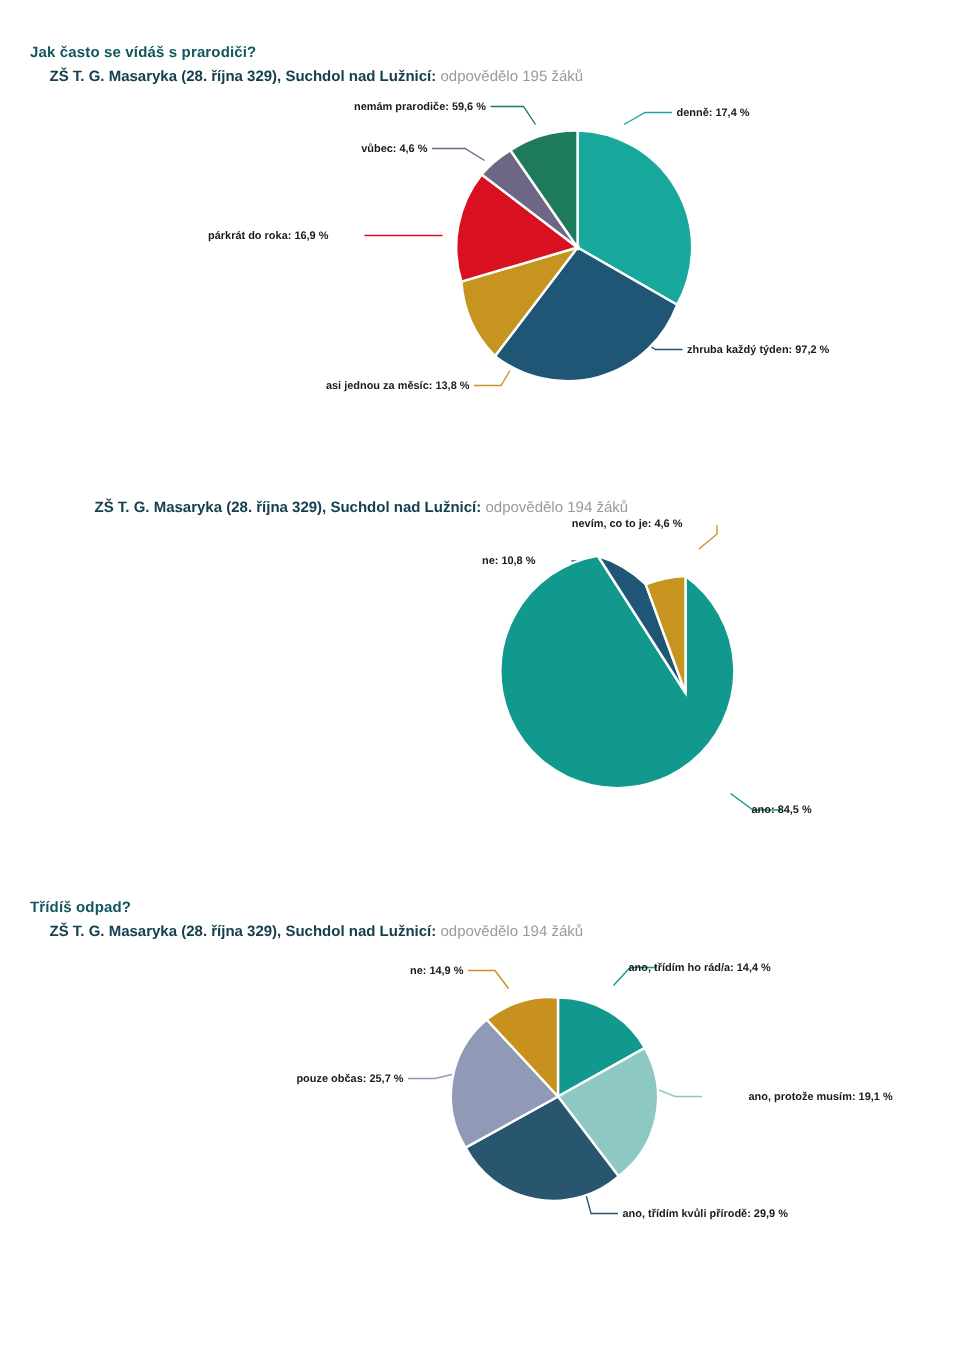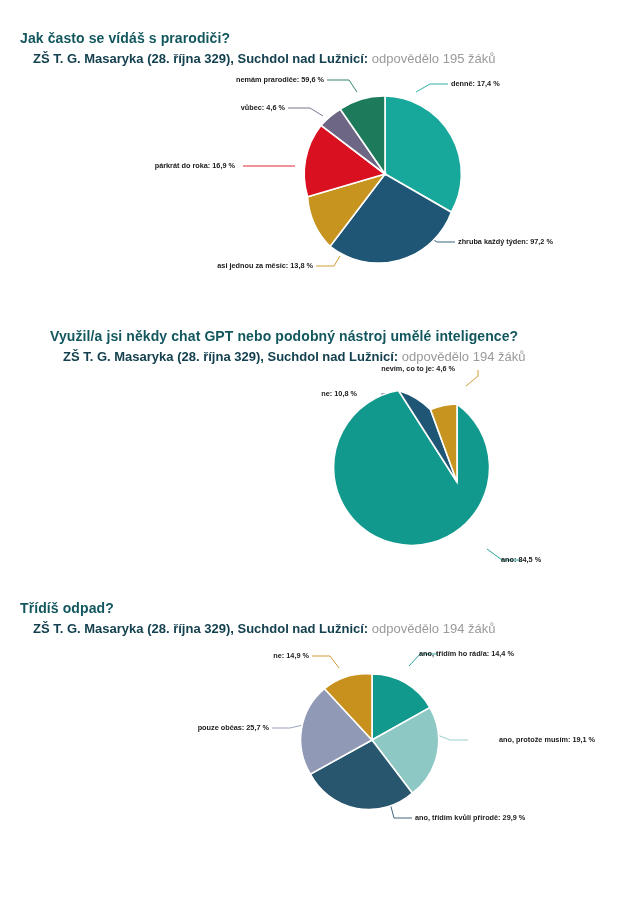"Jak často se vídáš s" .chart-title { font-size: 14px -> 10px }
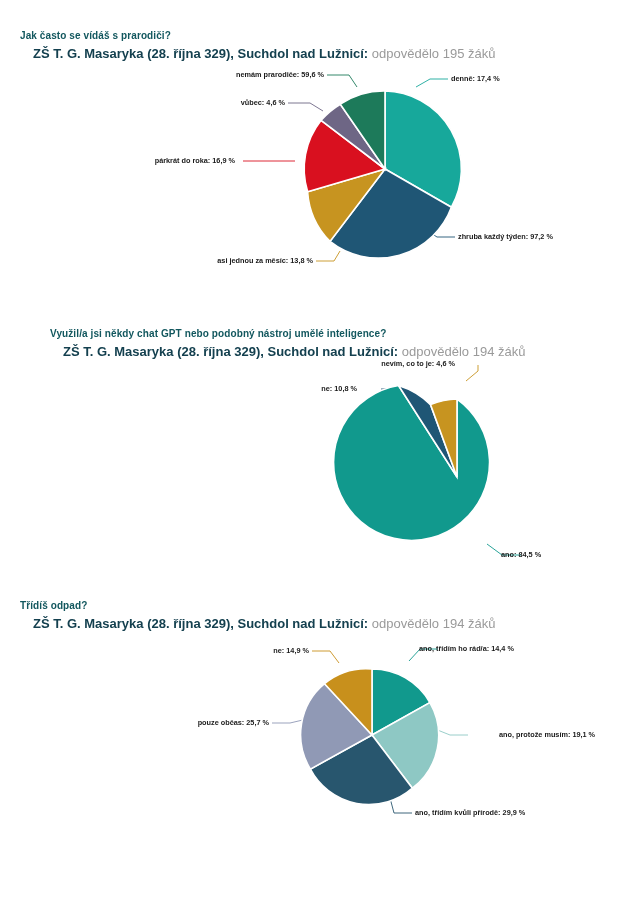"ZŠ T. G. Masaryka (28." .chart-sub { font-size: 13px -> 10px }
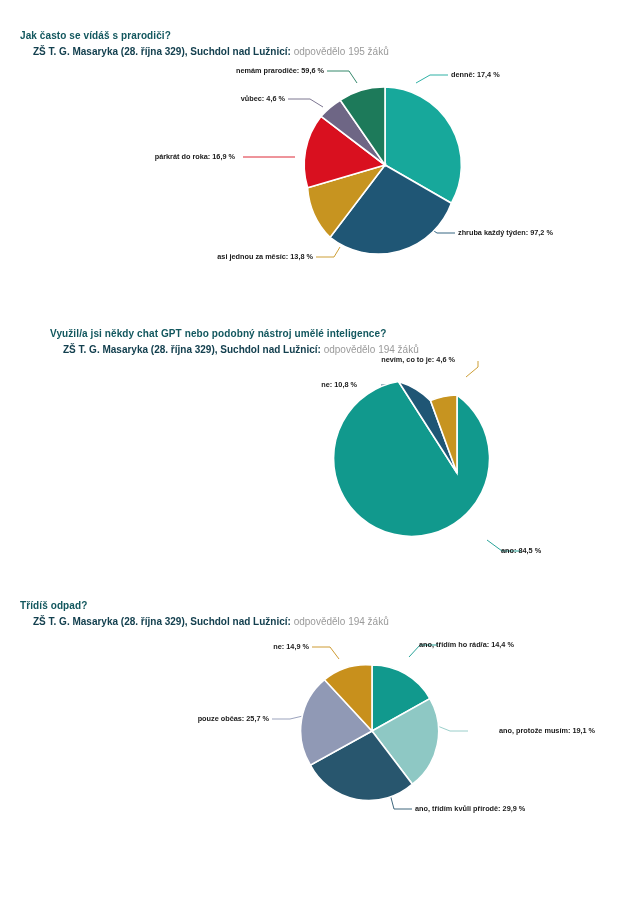"párkrát do roka: 16,9 %" div.lbl { right: 405px -> 421px }
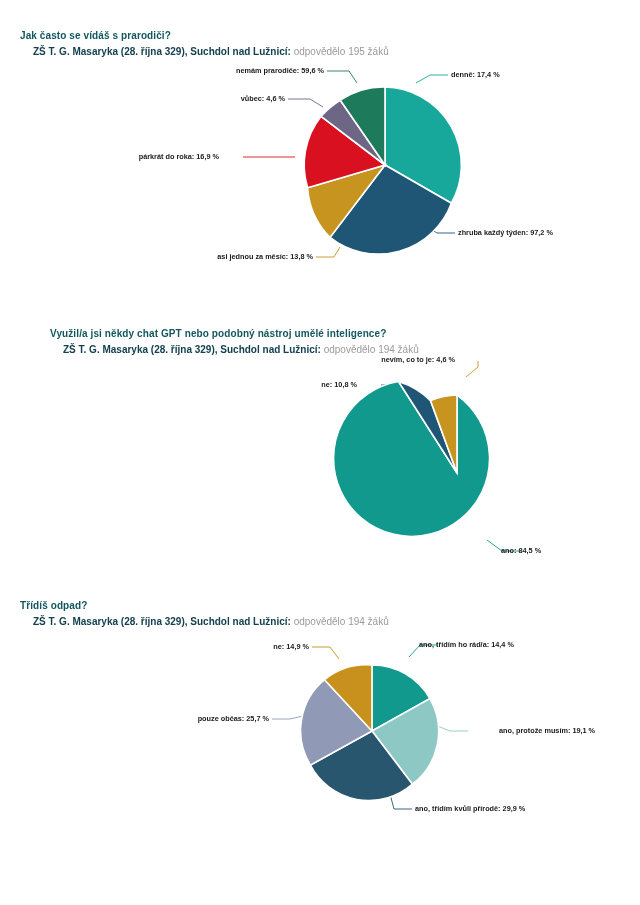"Využil/a jsi někdy chat GPT" div.chart-title { html: <div>Využil/a jsi někdy chat GPT nebo podobný nástroj umělé inteligence?</div> -> none }
